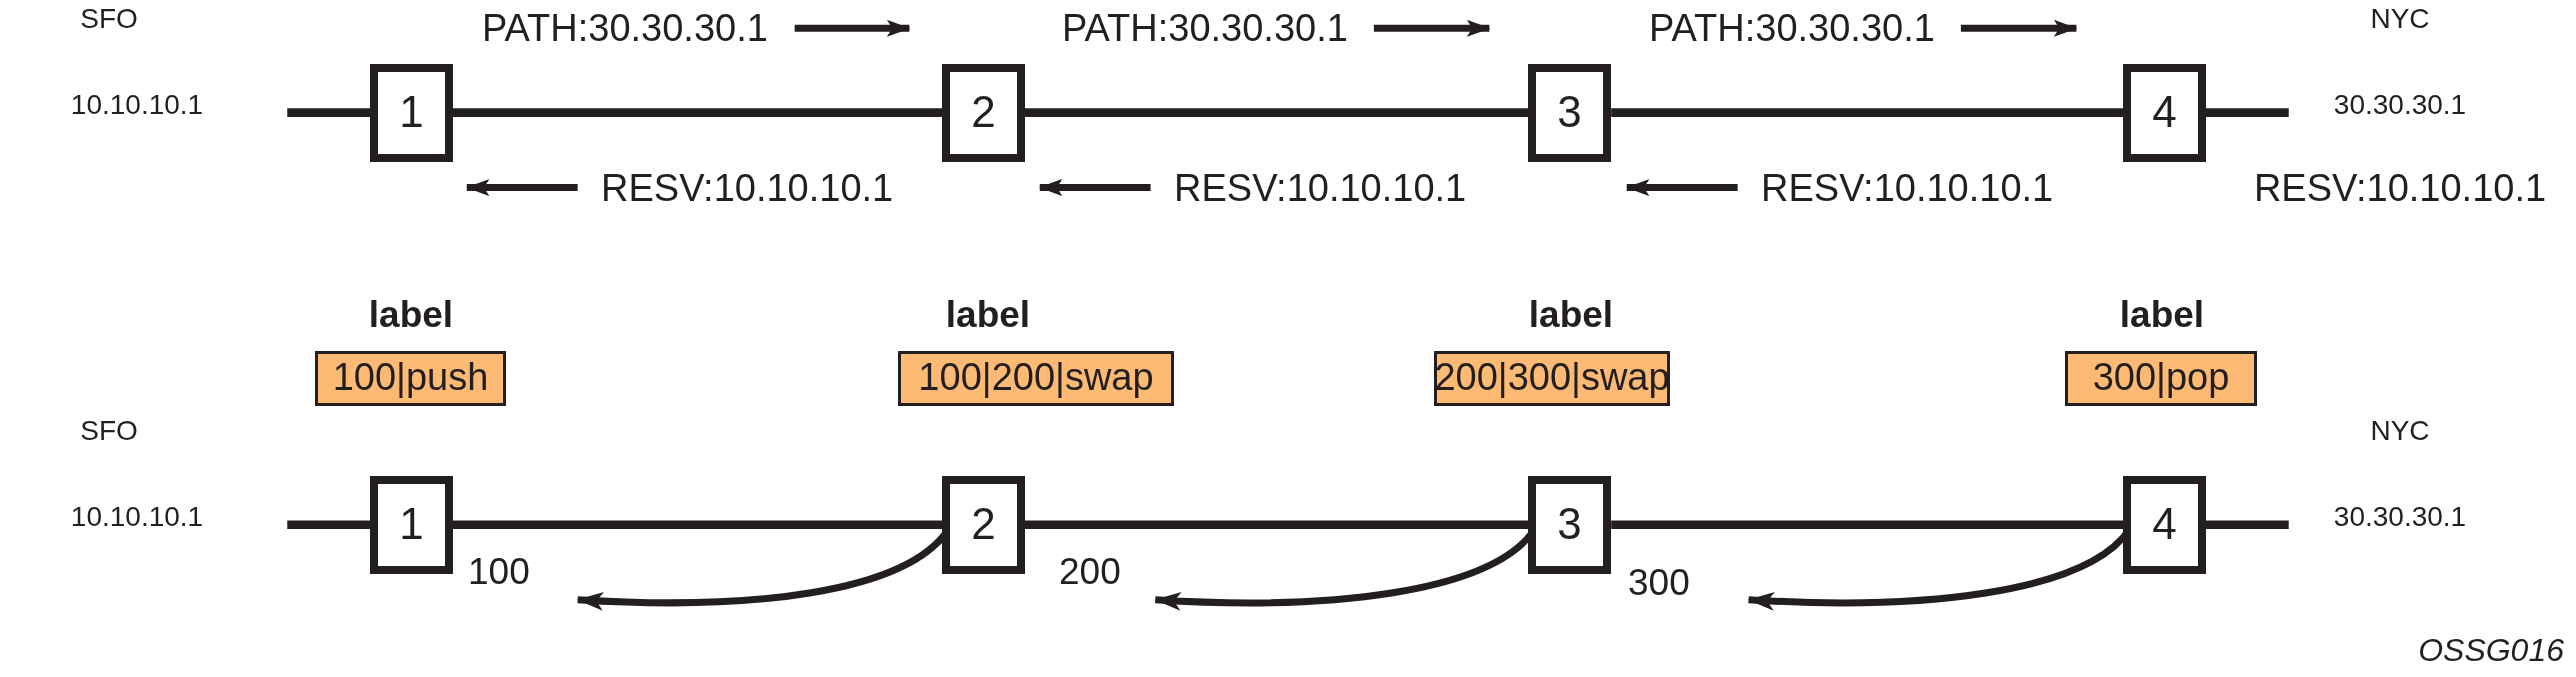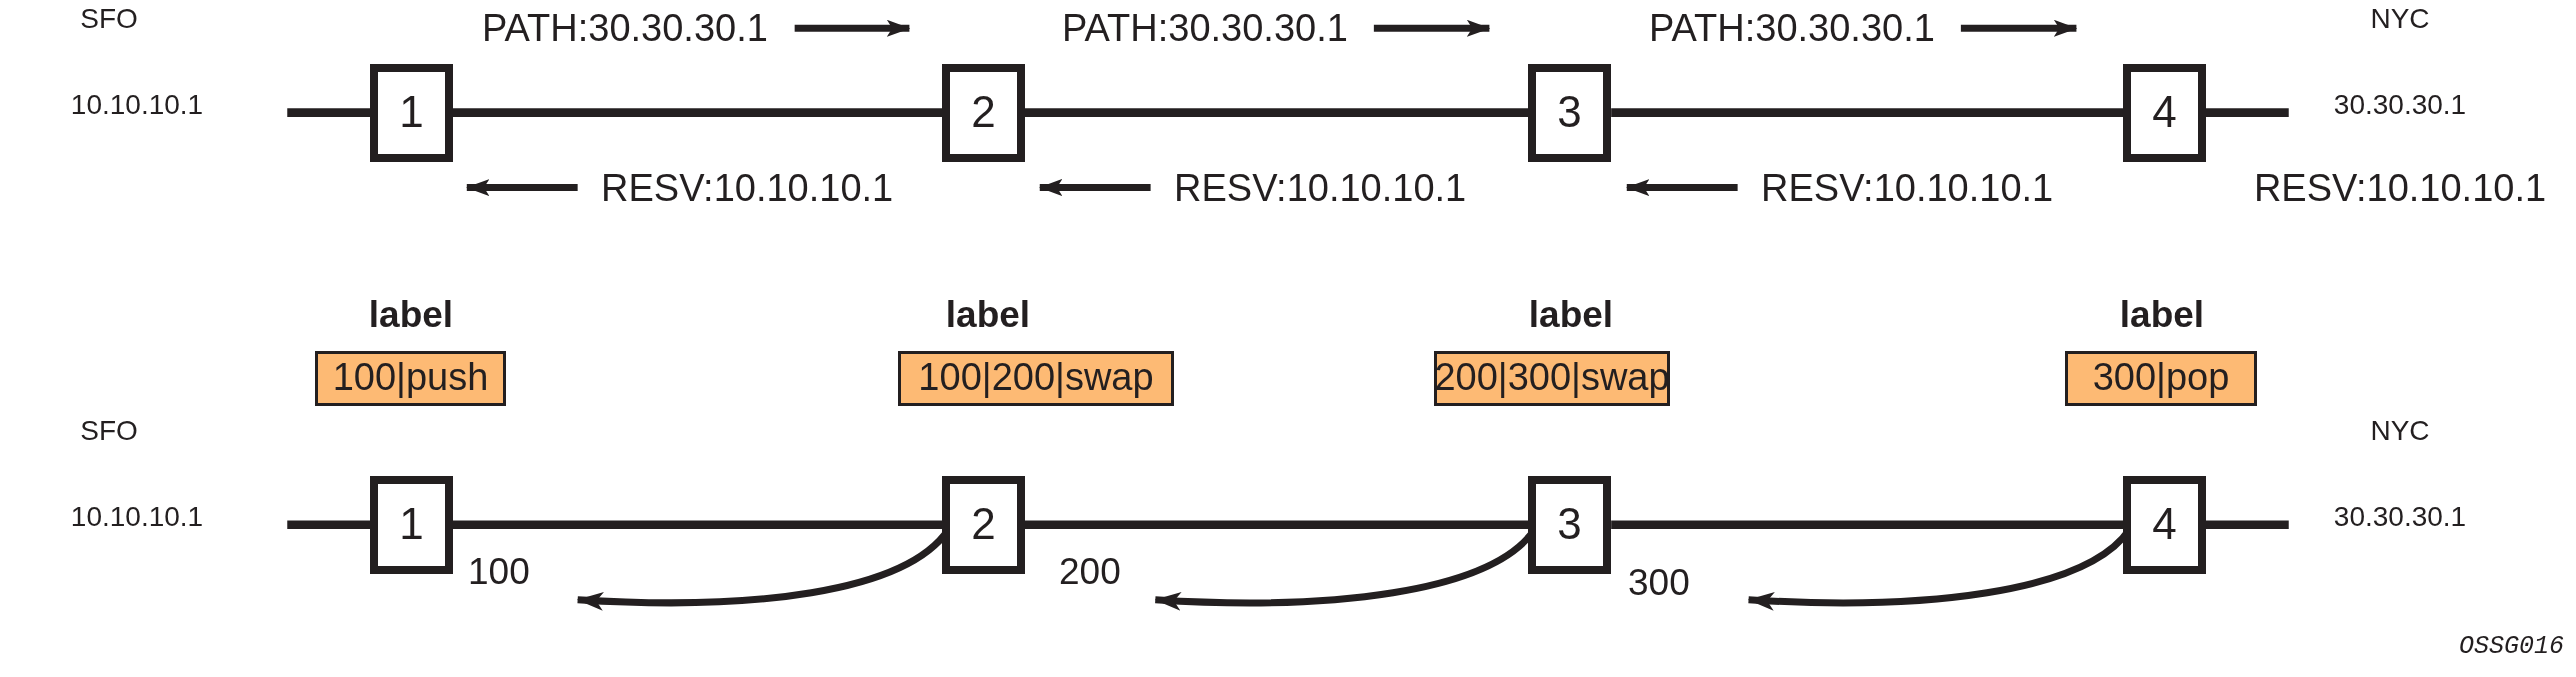"OSSG016" .t-code { font-family: Liberation Mono, monospace -> Liberation Sans, sans-serif; font-size: 25px -> 32px }
